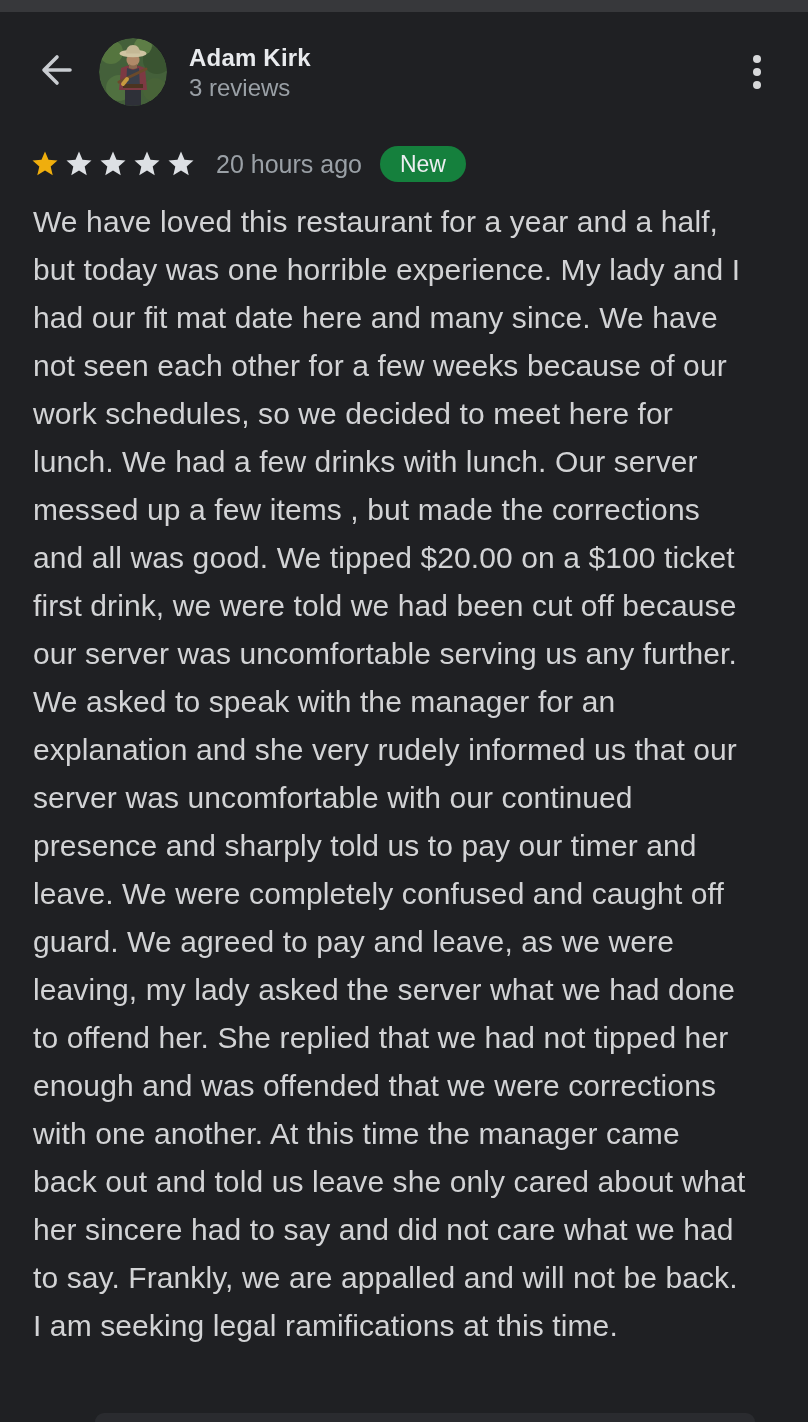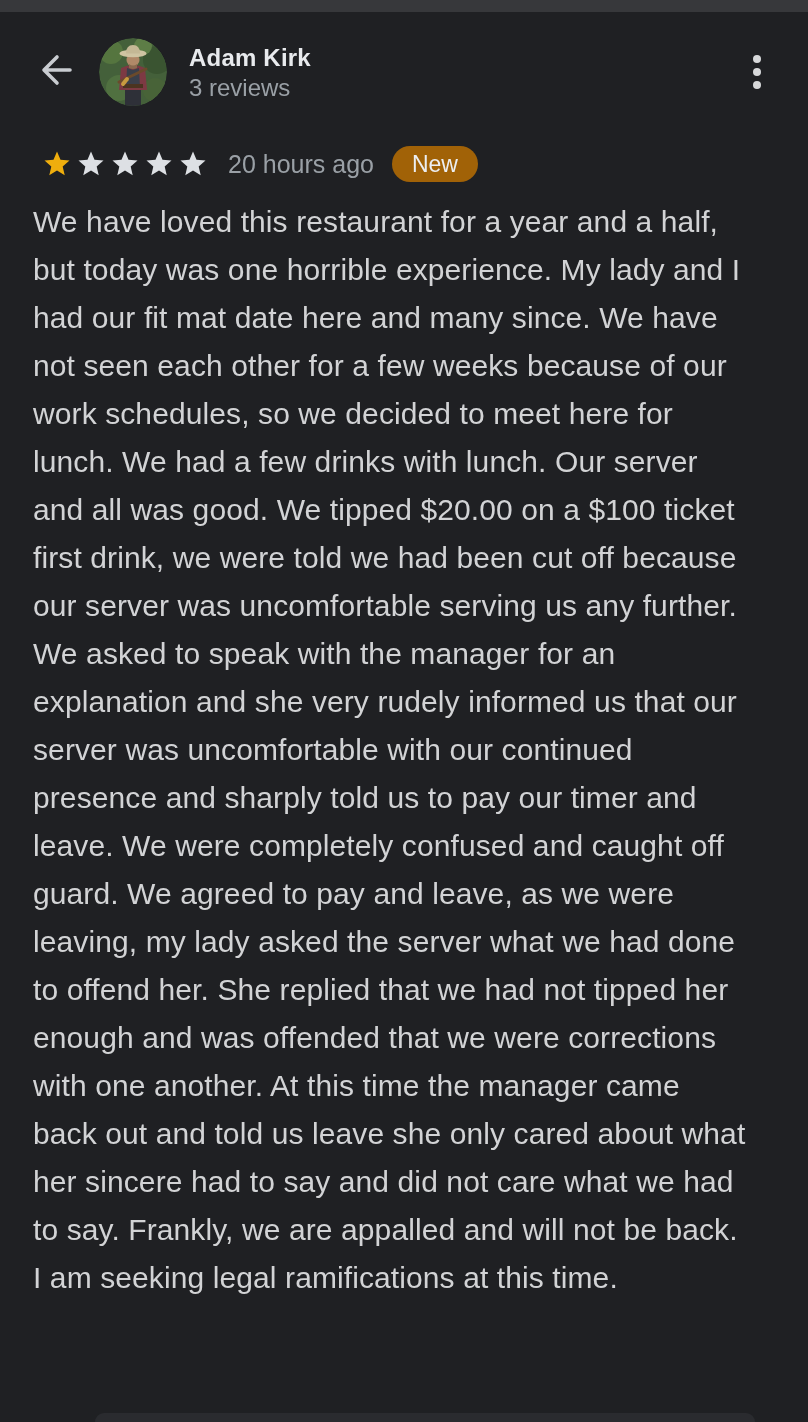"20 hours ago" .rating-row { margin-left: 12px -> none }
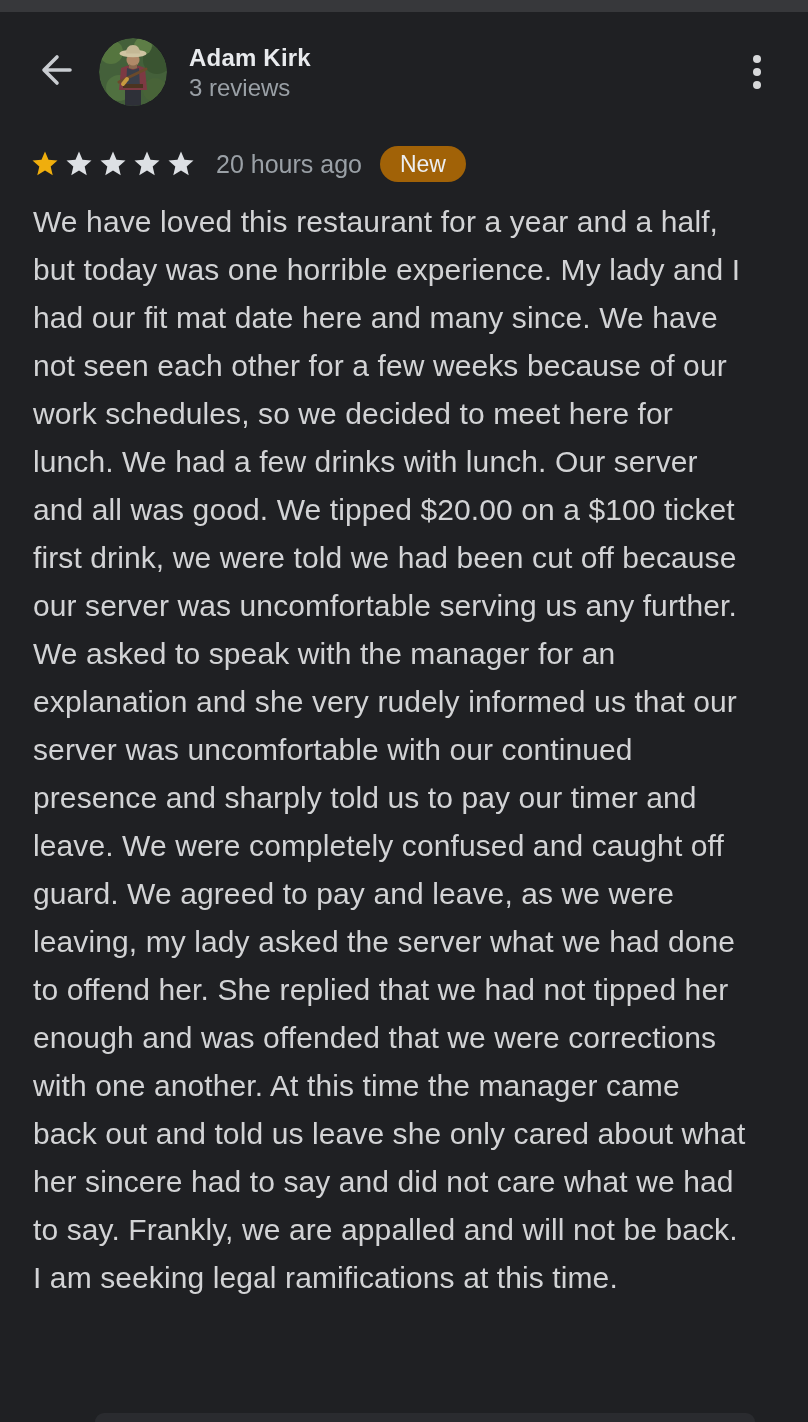"New" .badge { background: #a16207 -> #15803d }
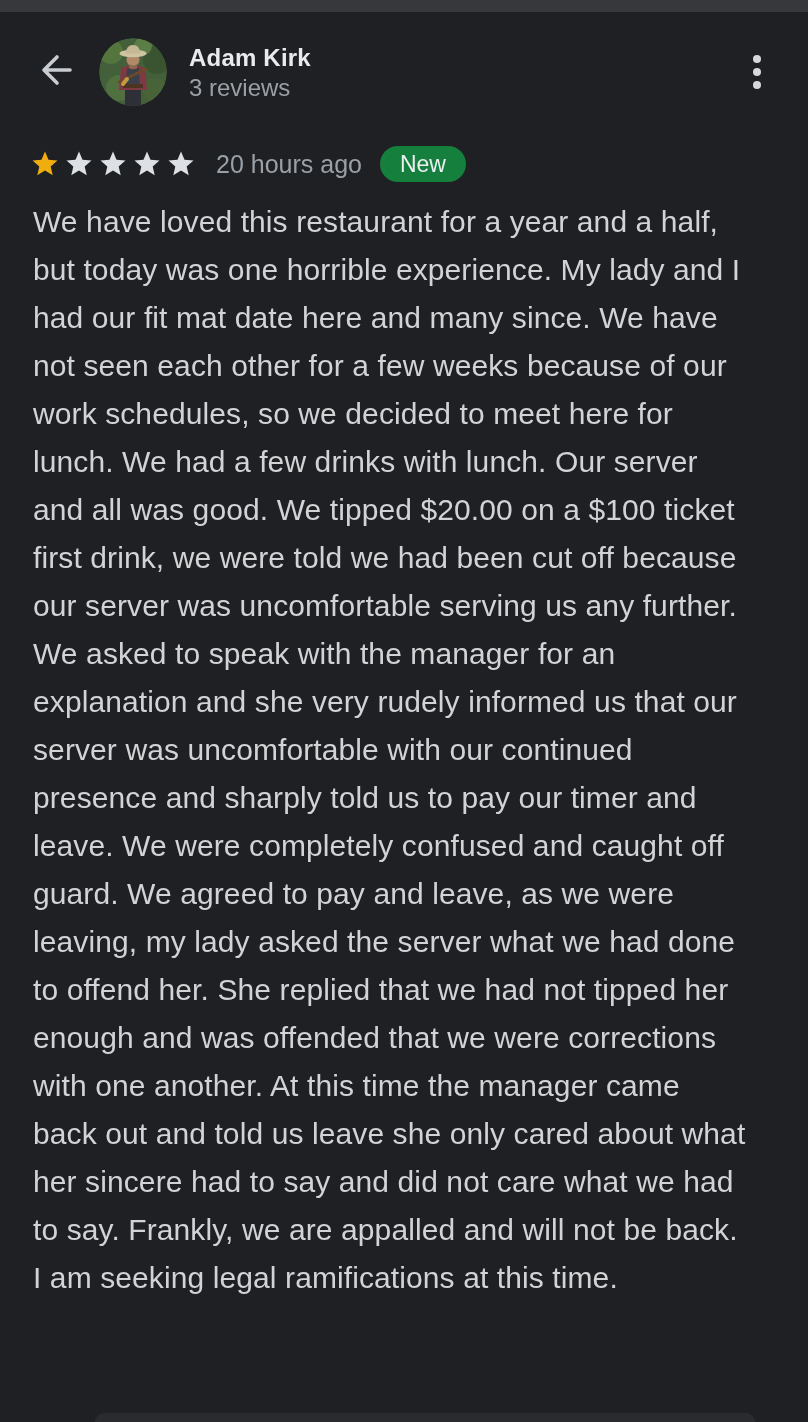"messed up a few items" div.line { html: none -> <div>messed up a few items , but made the corrections</div> }
